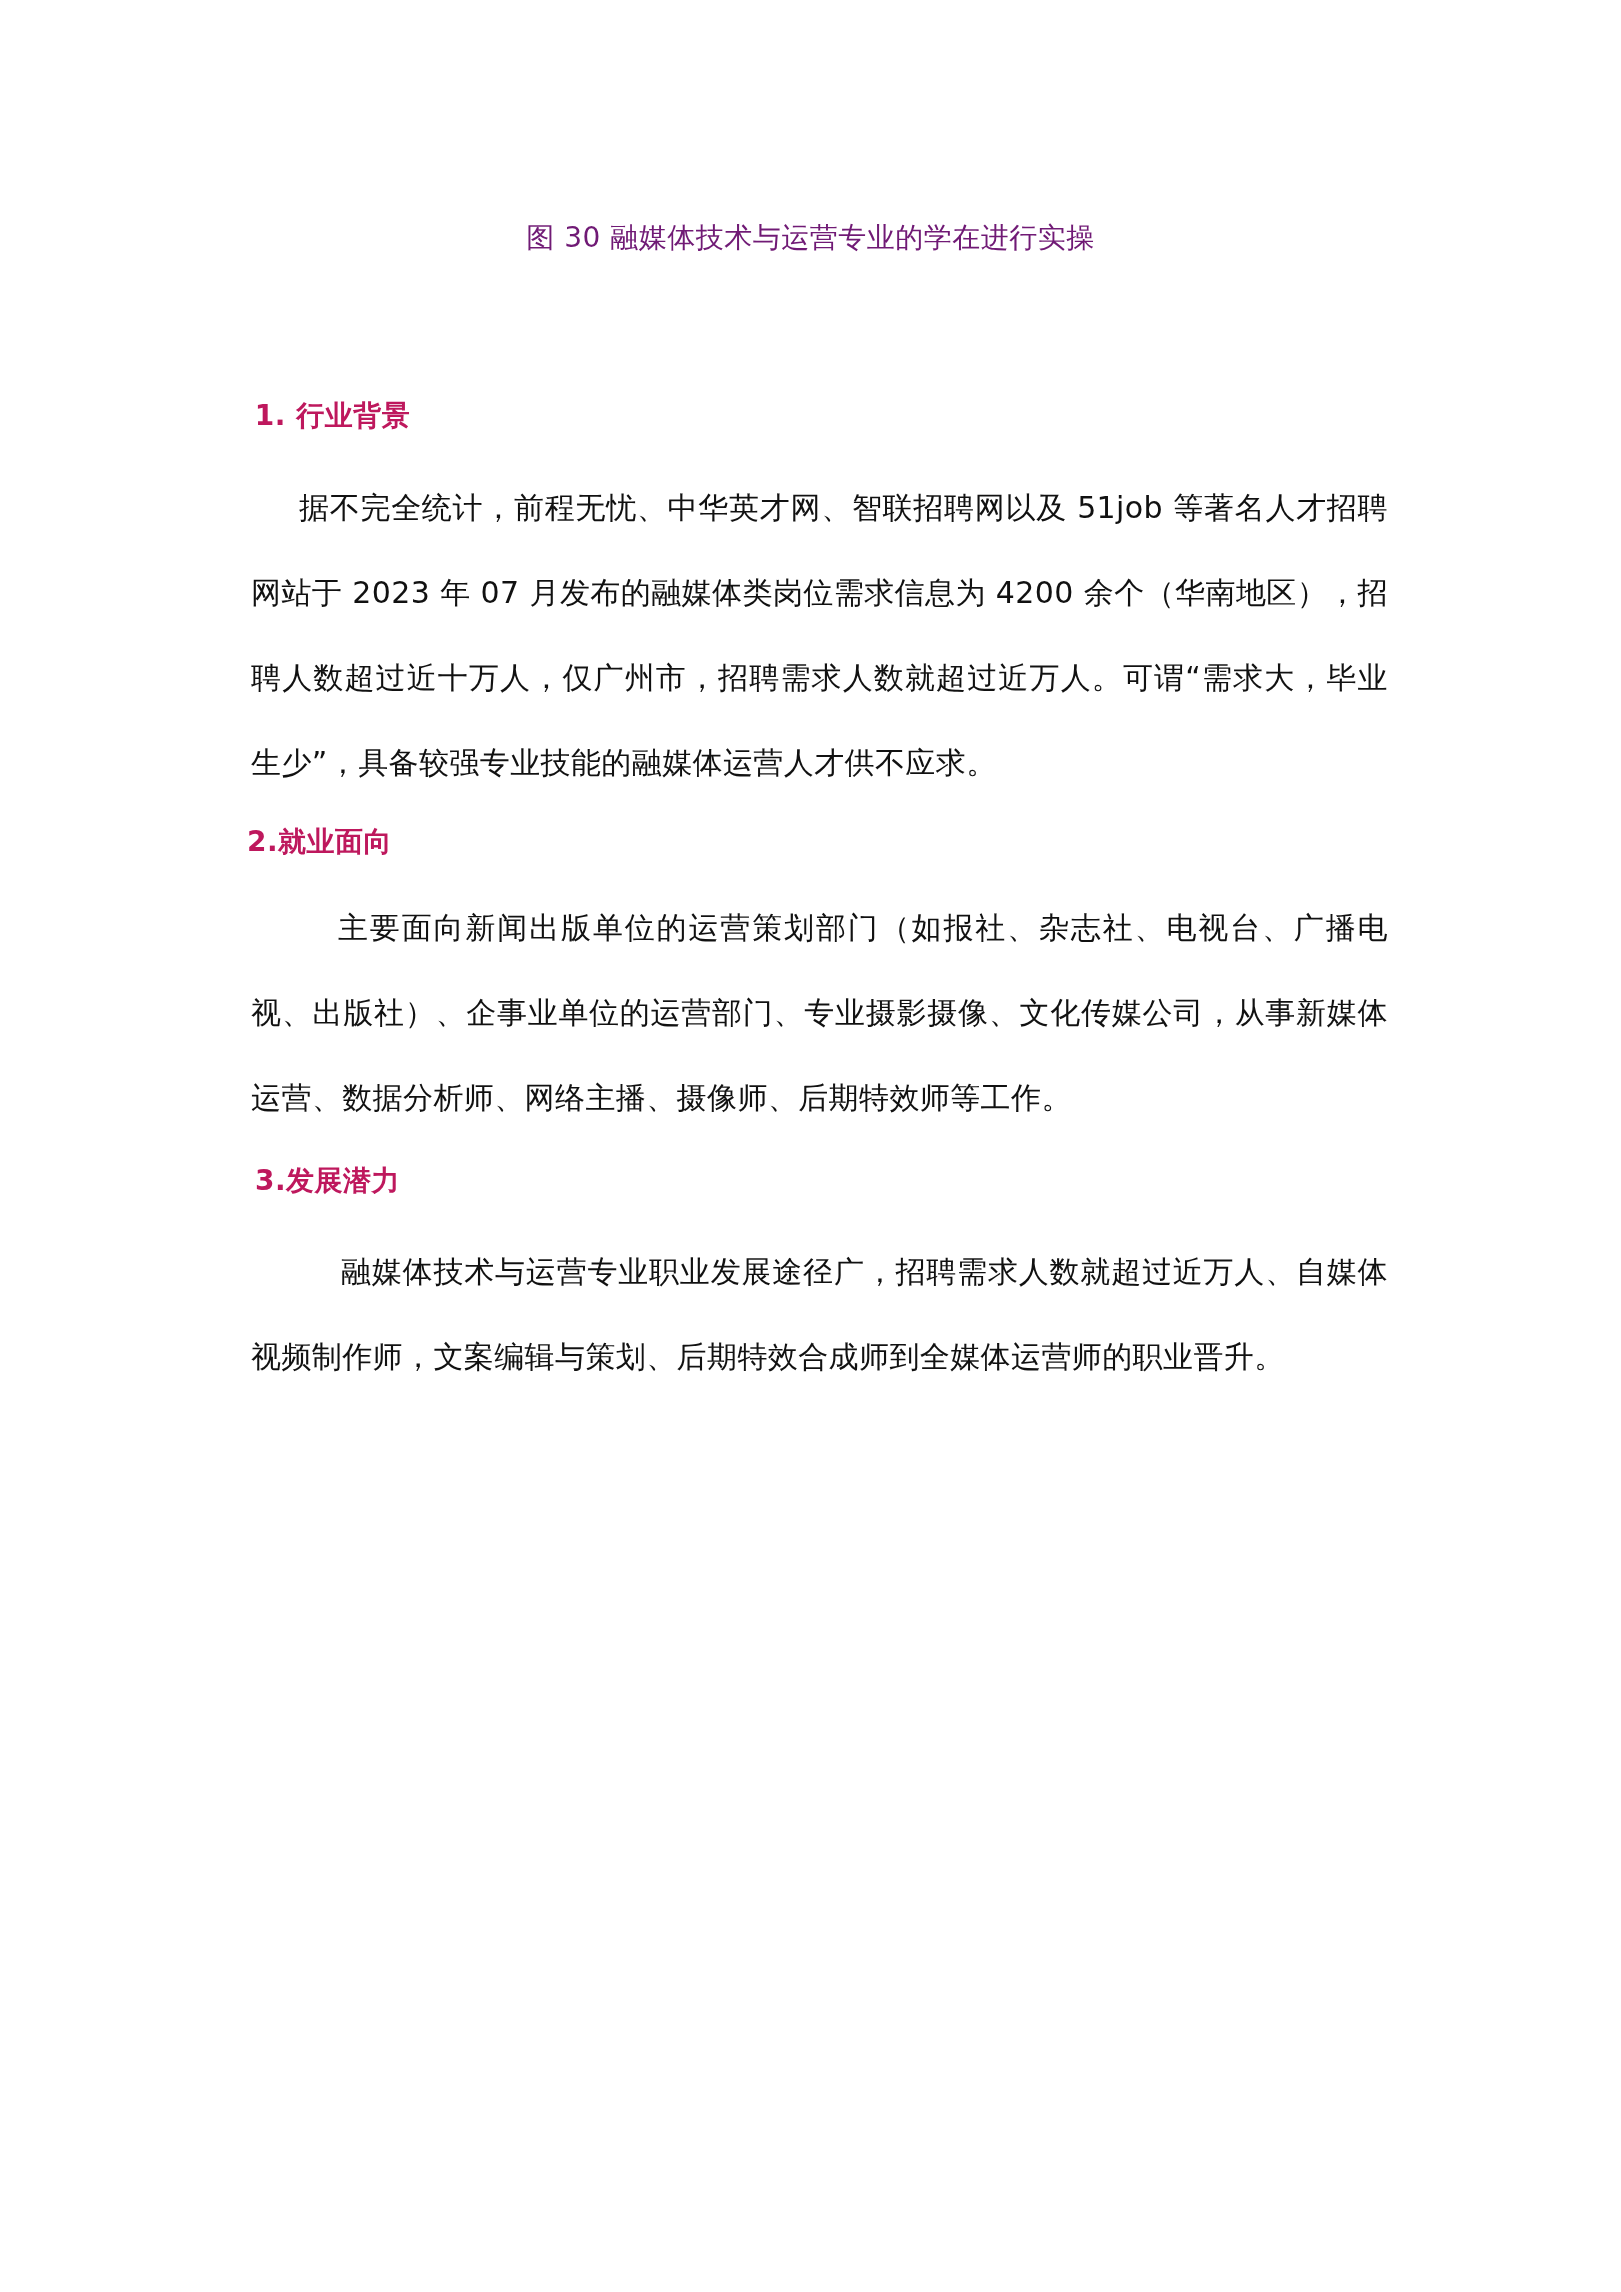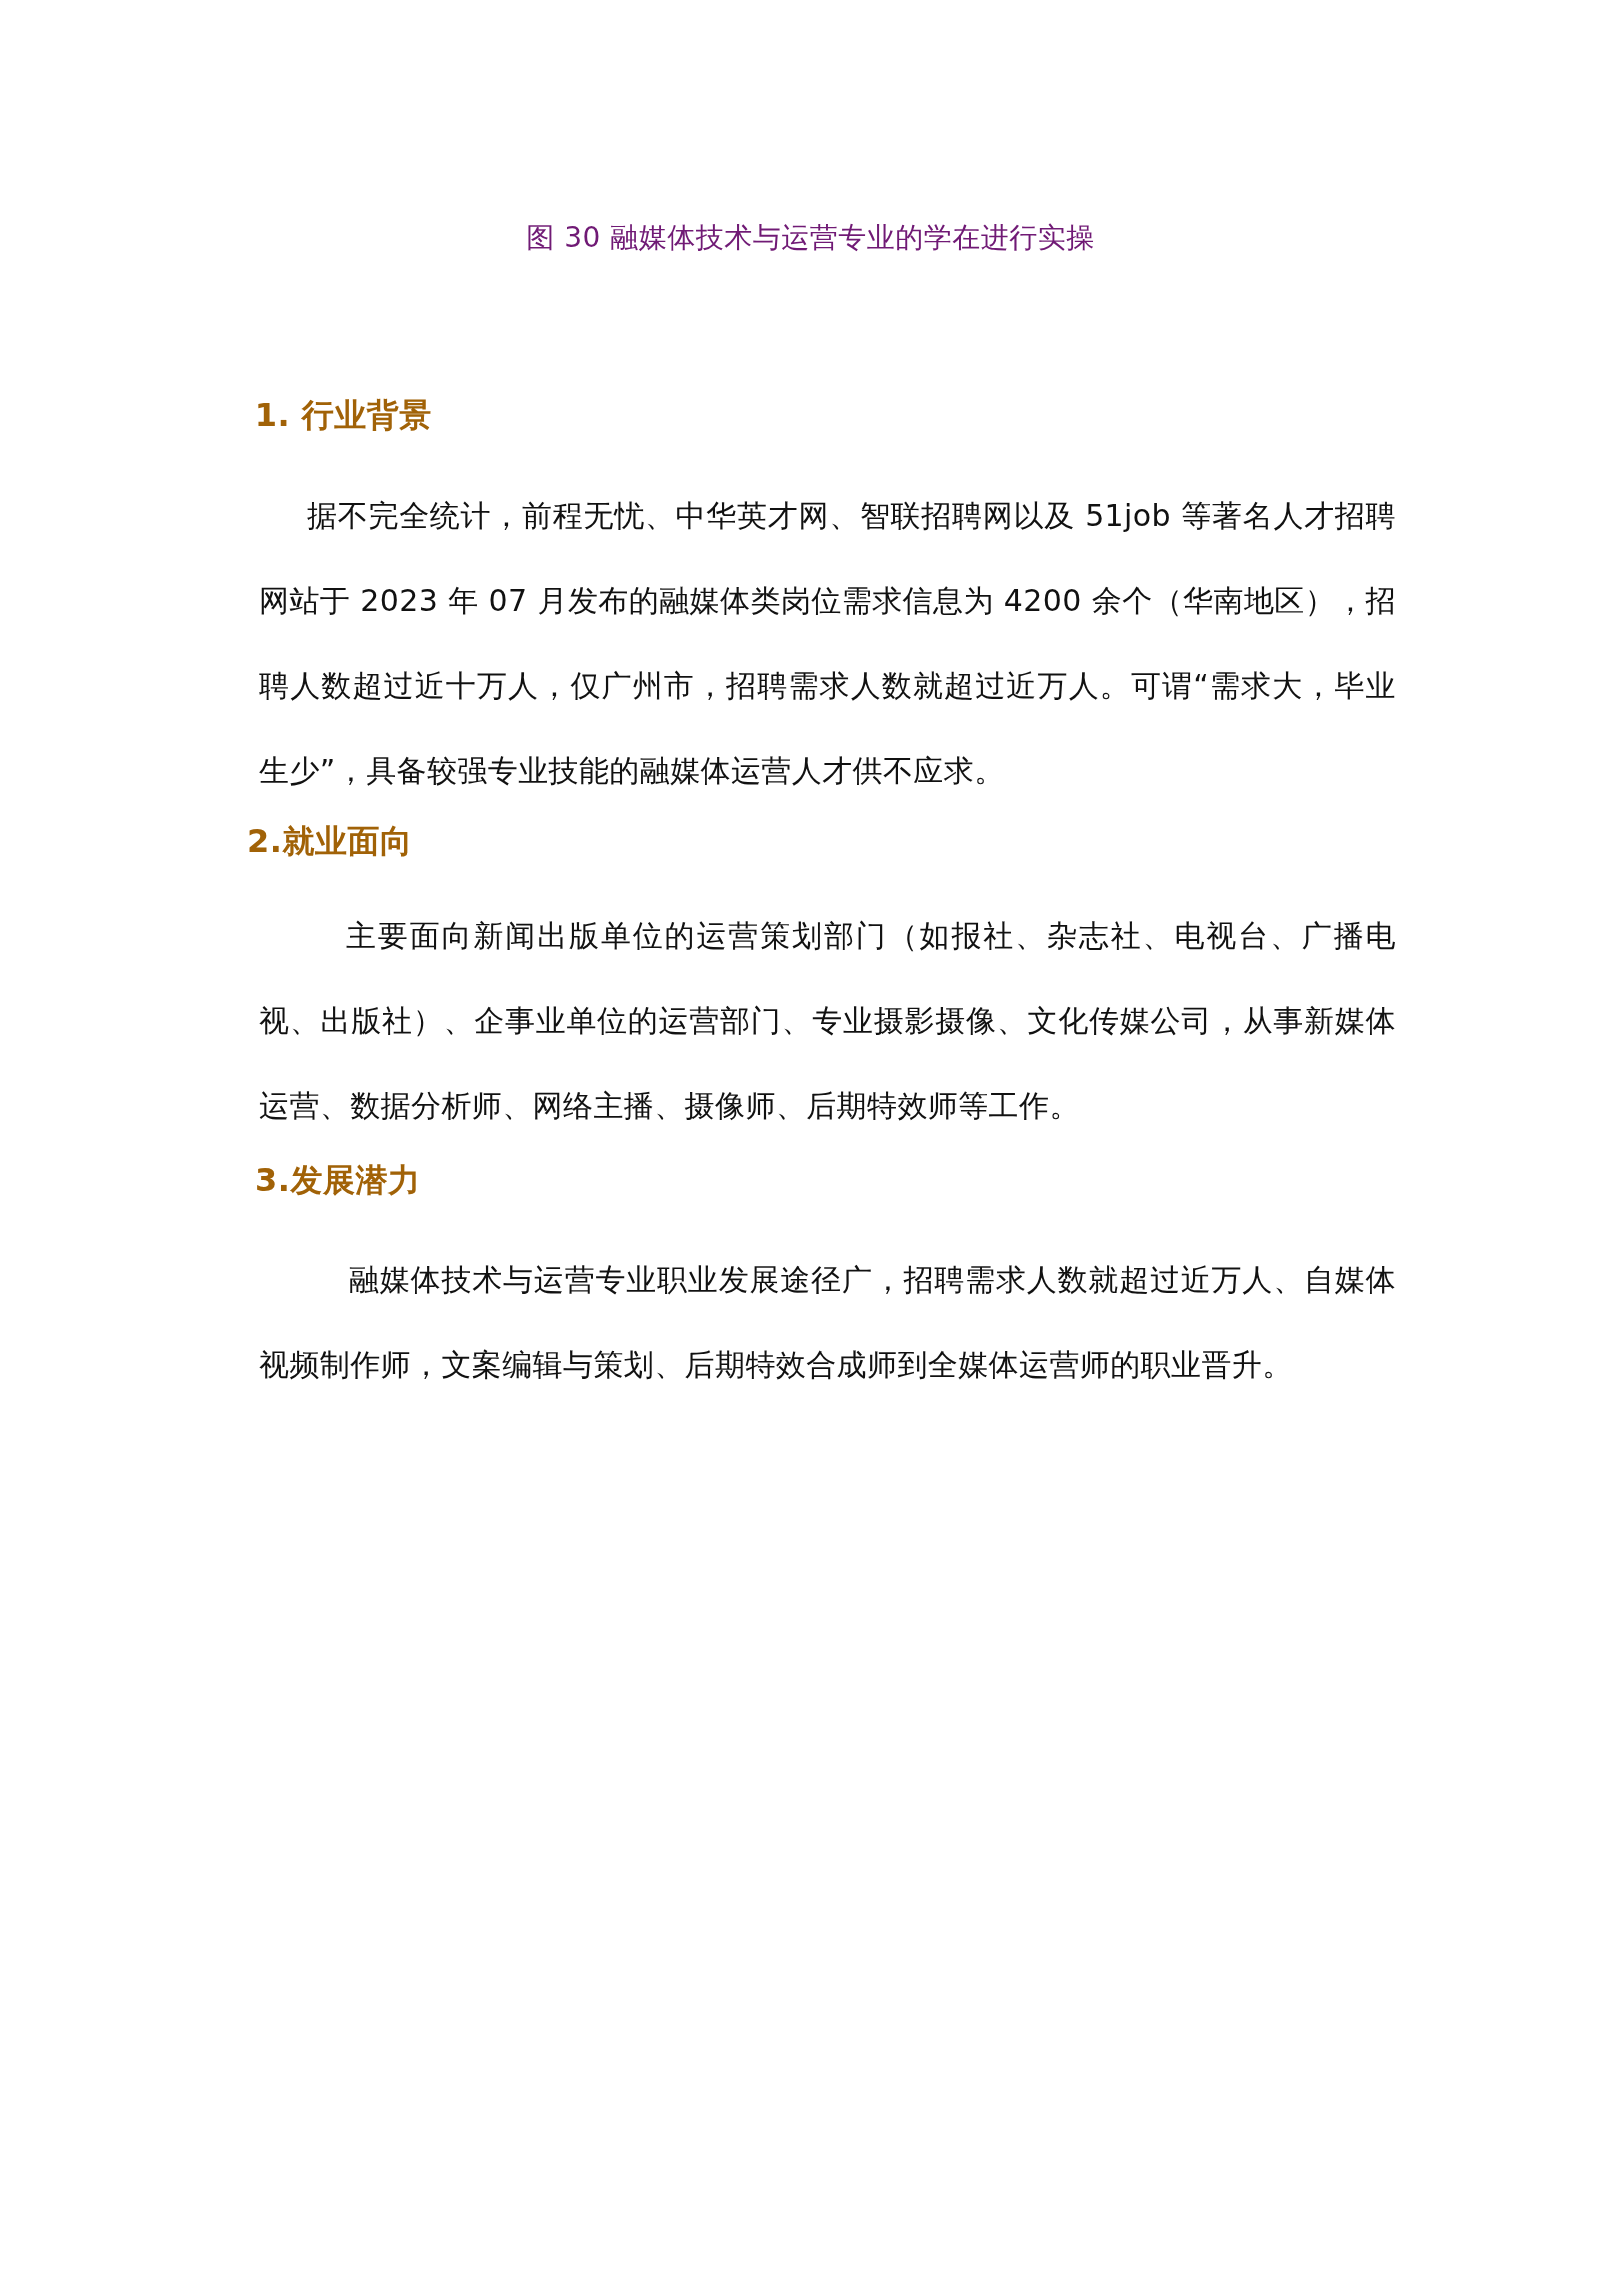"1. 行业背景" .section-heading { color: #a16207 -> #be185d; font-size: 32px -> 28px }
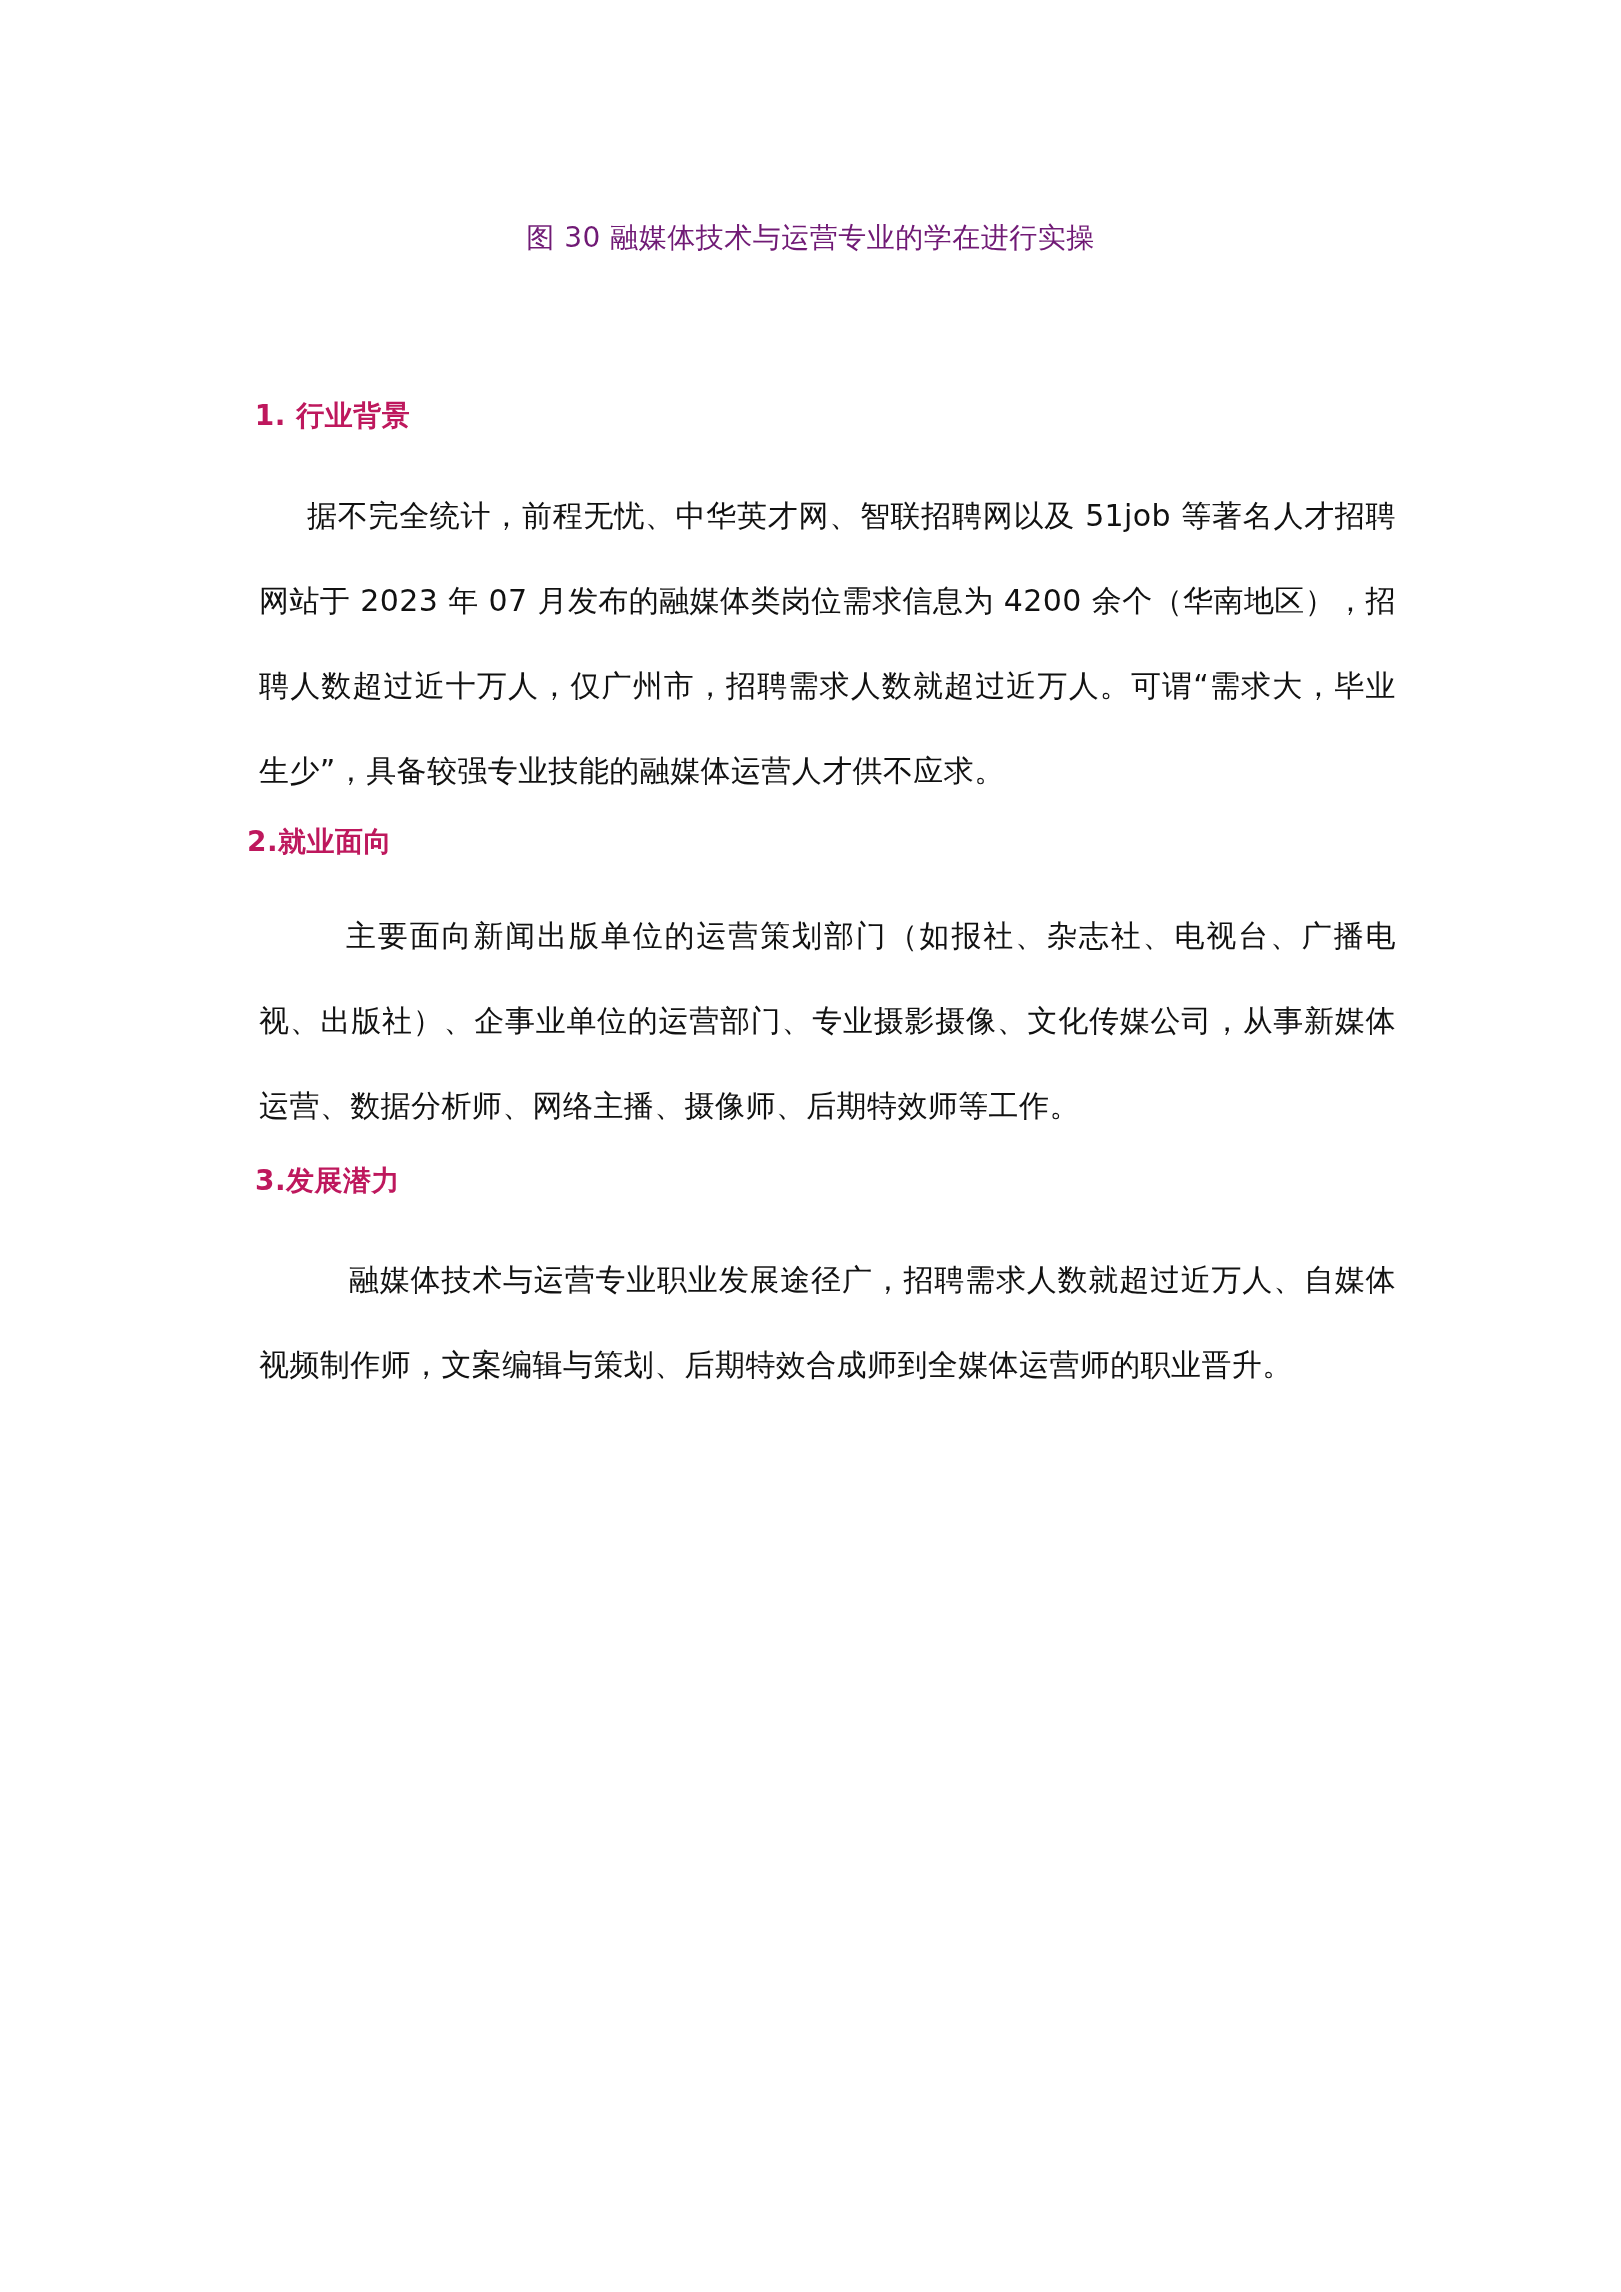"据不完全统计，前程无忧、中华英才网、智联招聘网以及 51job" .para { margin: 12px -> 4px }
